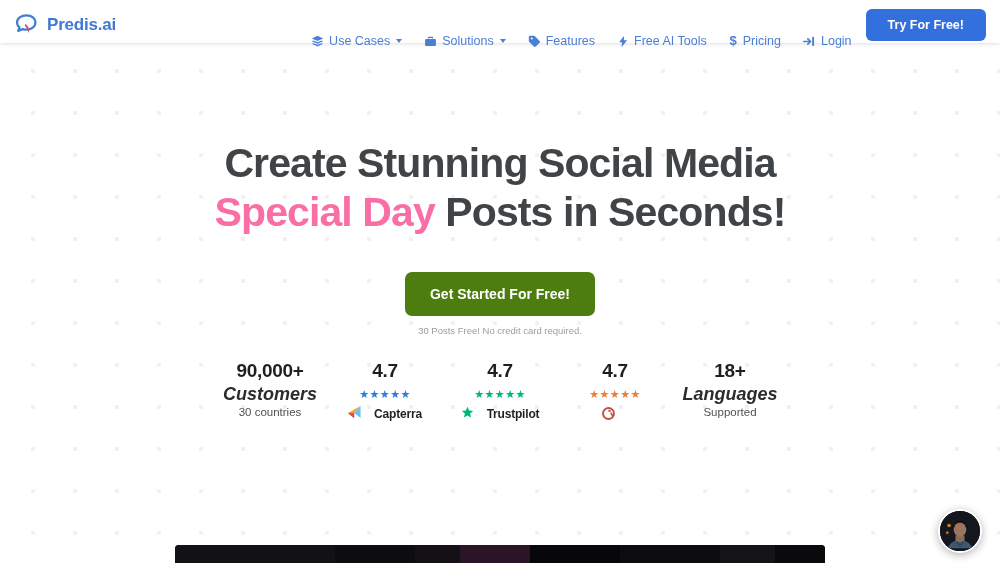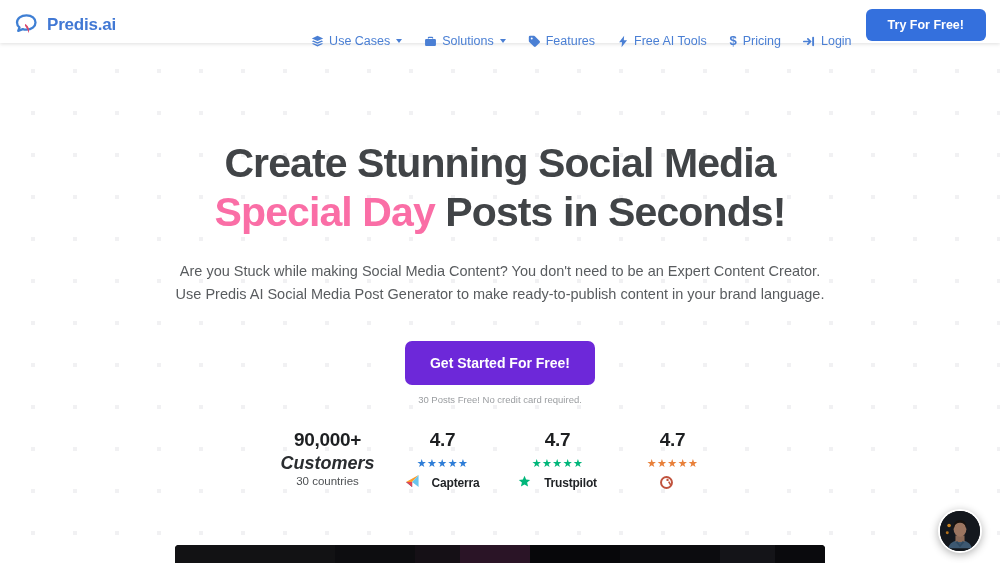"Are you Stuck while making" p.subtitle { html: <p> <span>Are you Stuck while making Social Media Content? You don't need to be an Expert Content Creator.</span><br> <span>Use Predis AI Social Media Post Generator to make ready-to-publish content in your brand language.</span> </p> -> none }
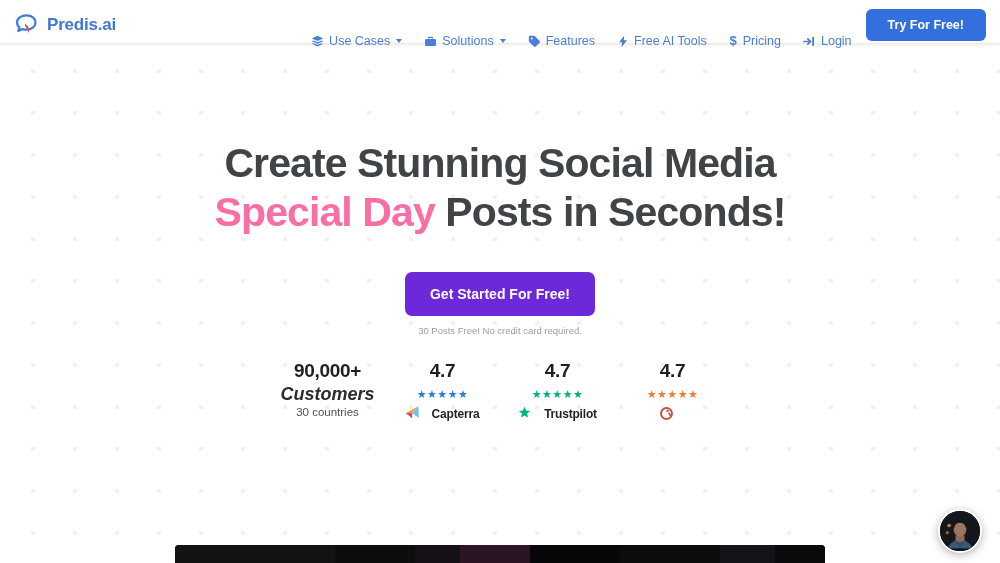"Get Started For Free!" .cta-btn { background: #6d28d9 -> #4d7c0f }
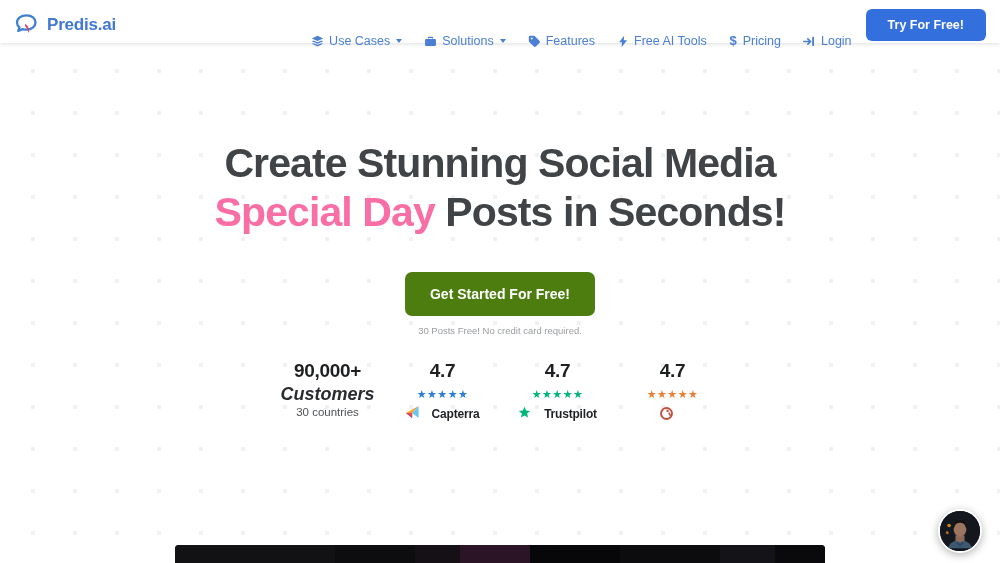"18+" div.stat { html: none -> <div> <div>18+</div> <div>Languages</div> <div>Supported</div> </div> }
